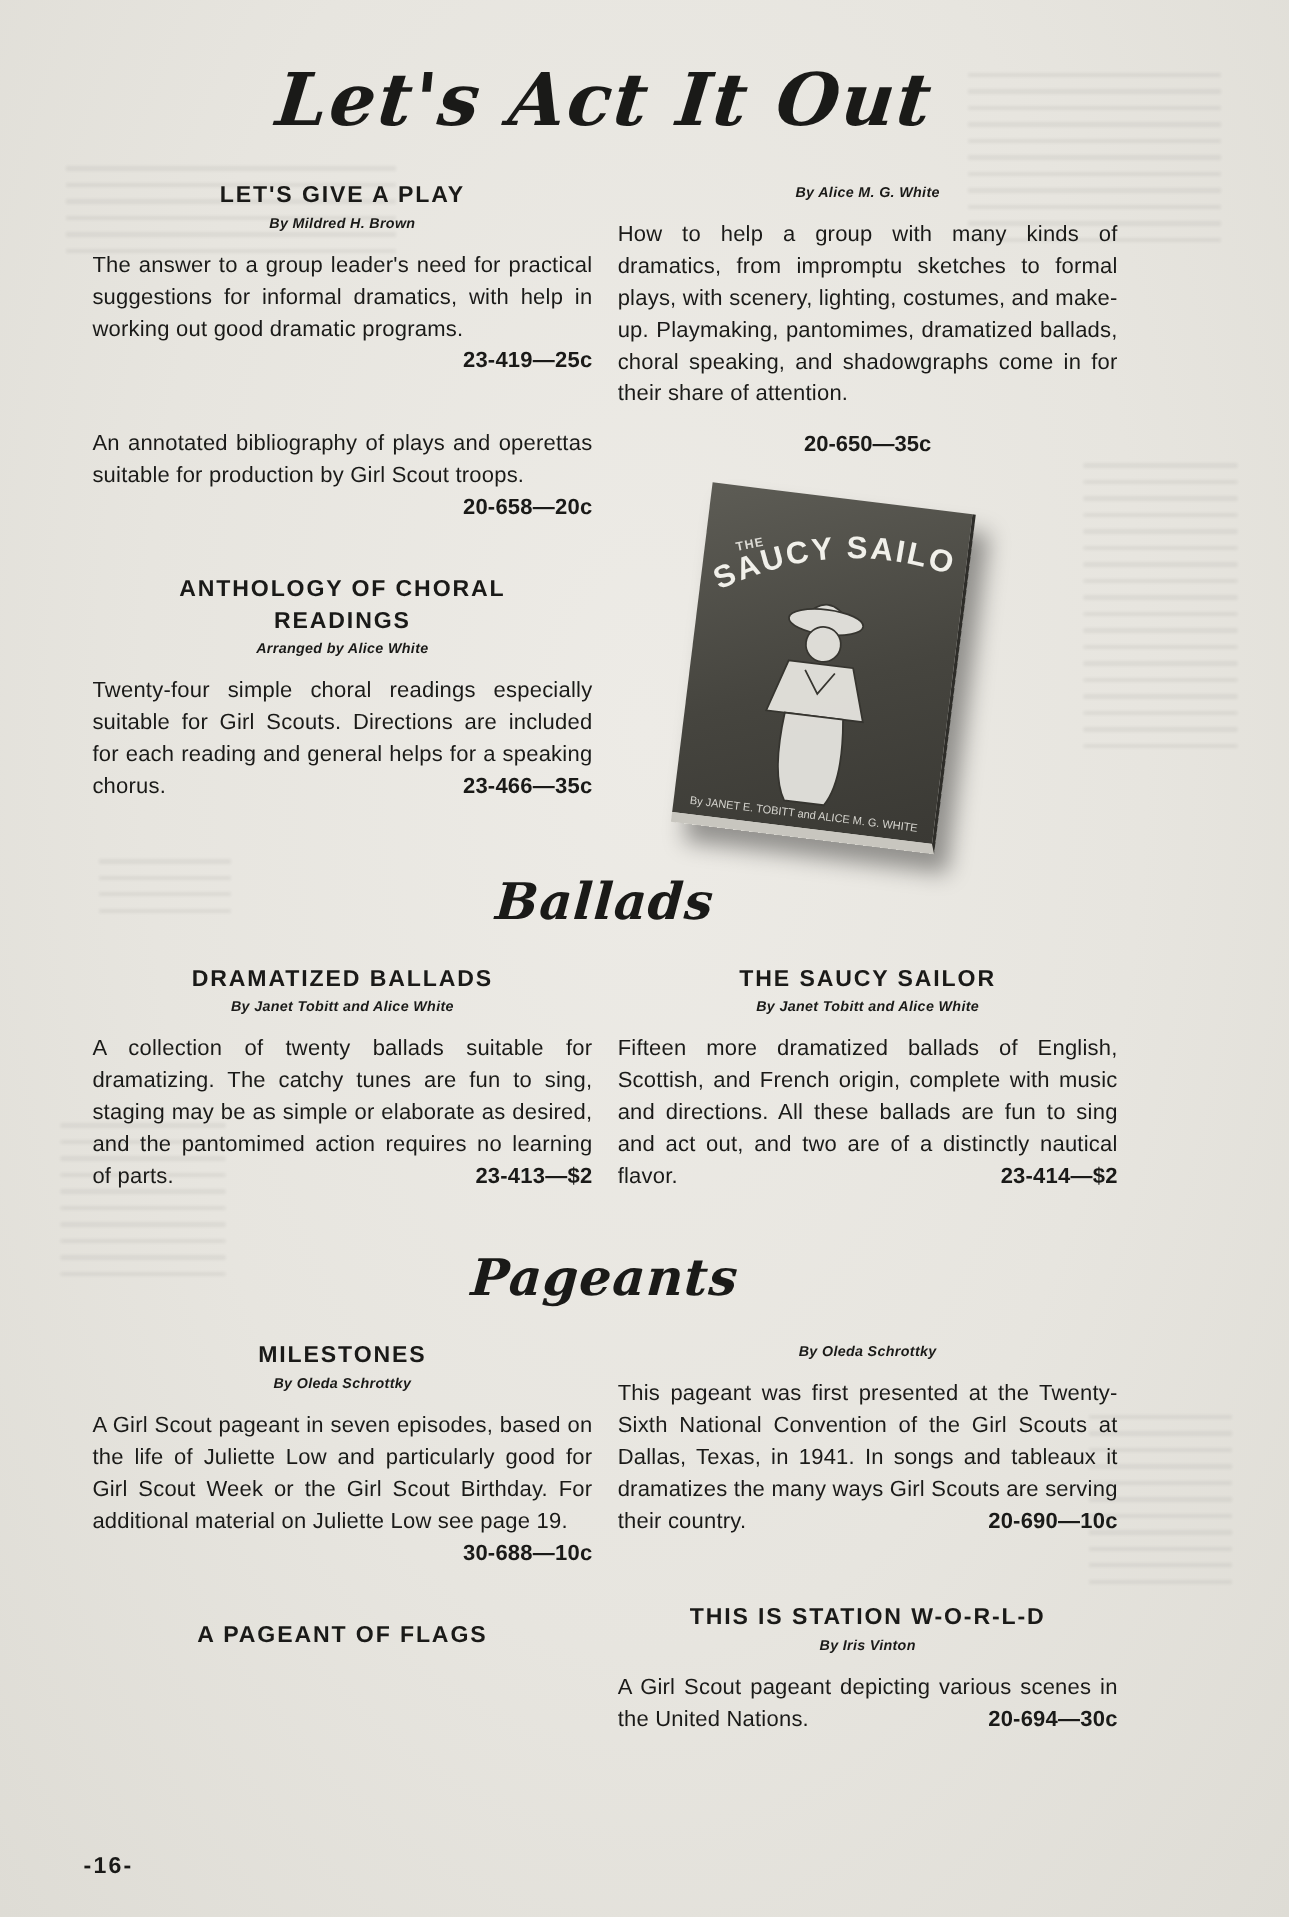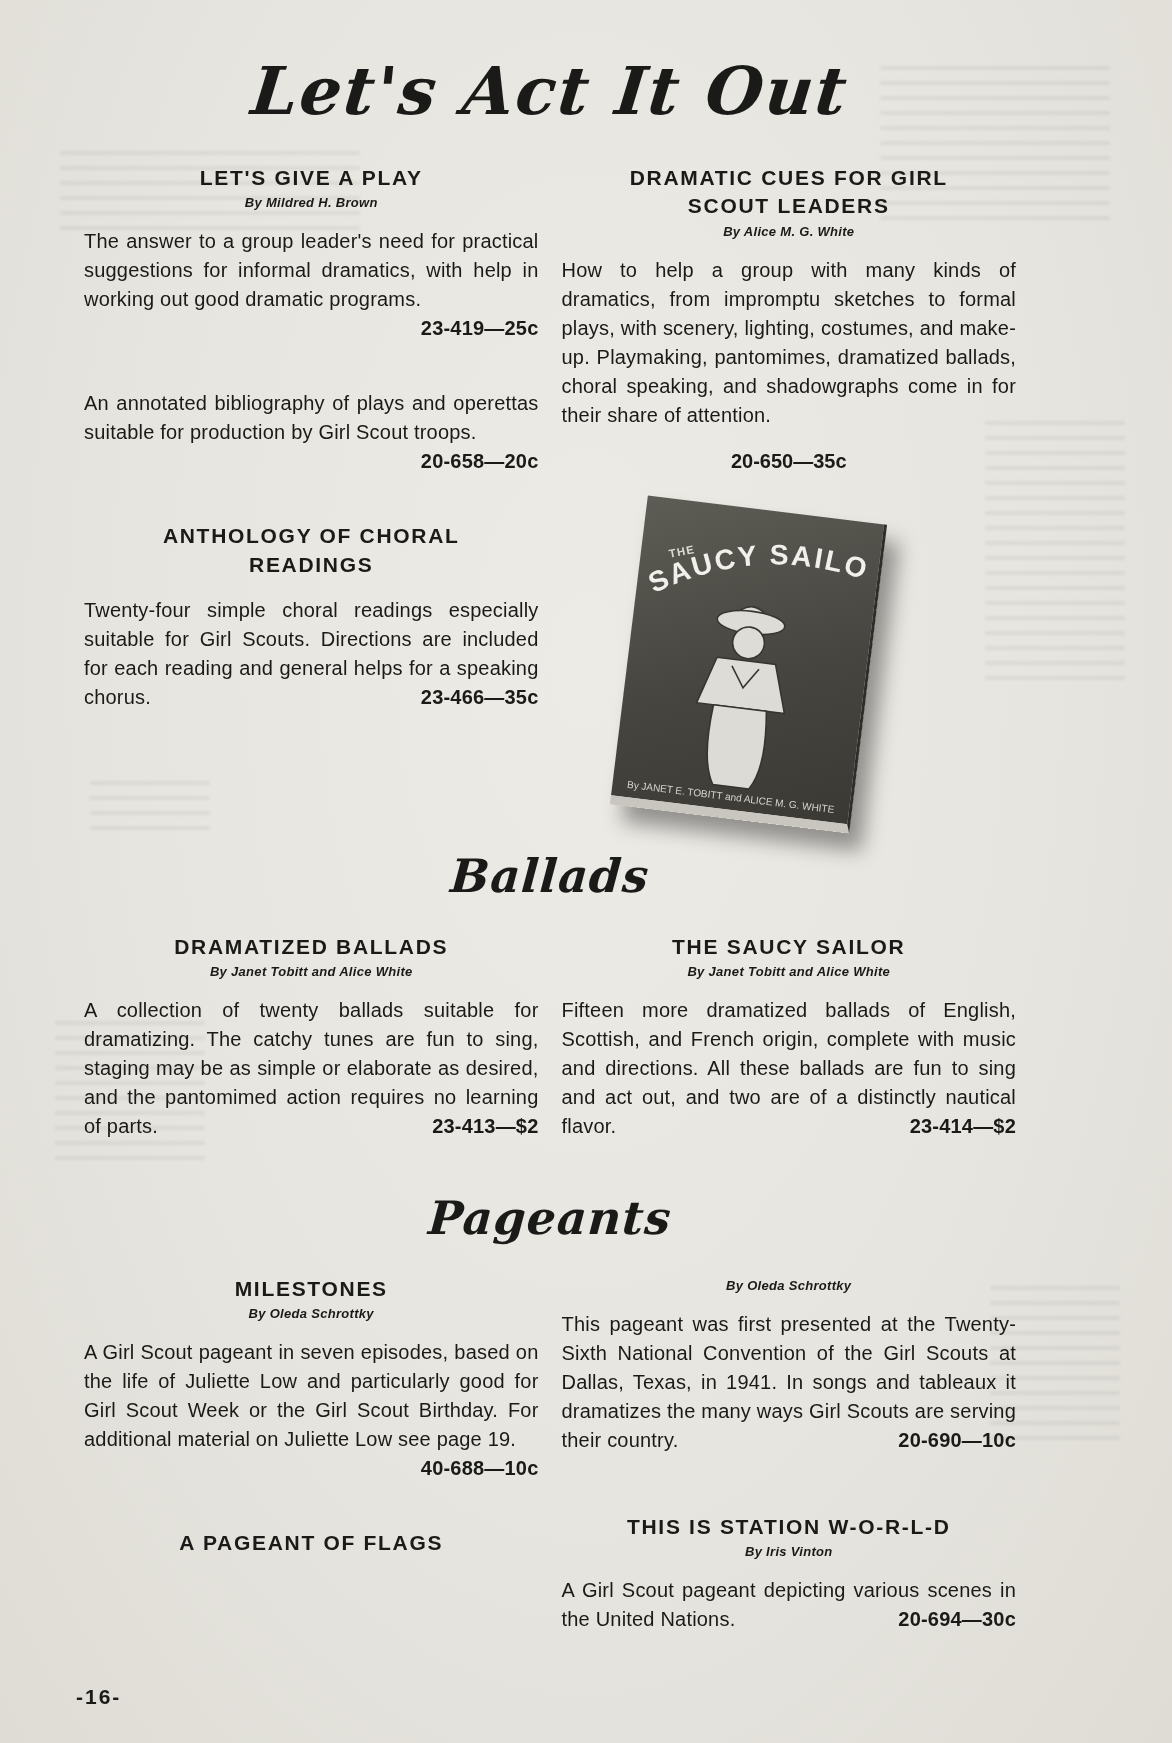"DRAMATIC CUES FOR GIRL SCOUT" div.entry-title { html: <div>DRAMATIC CUES FOR GIRL SCOUT LEADERS</div> -> none }
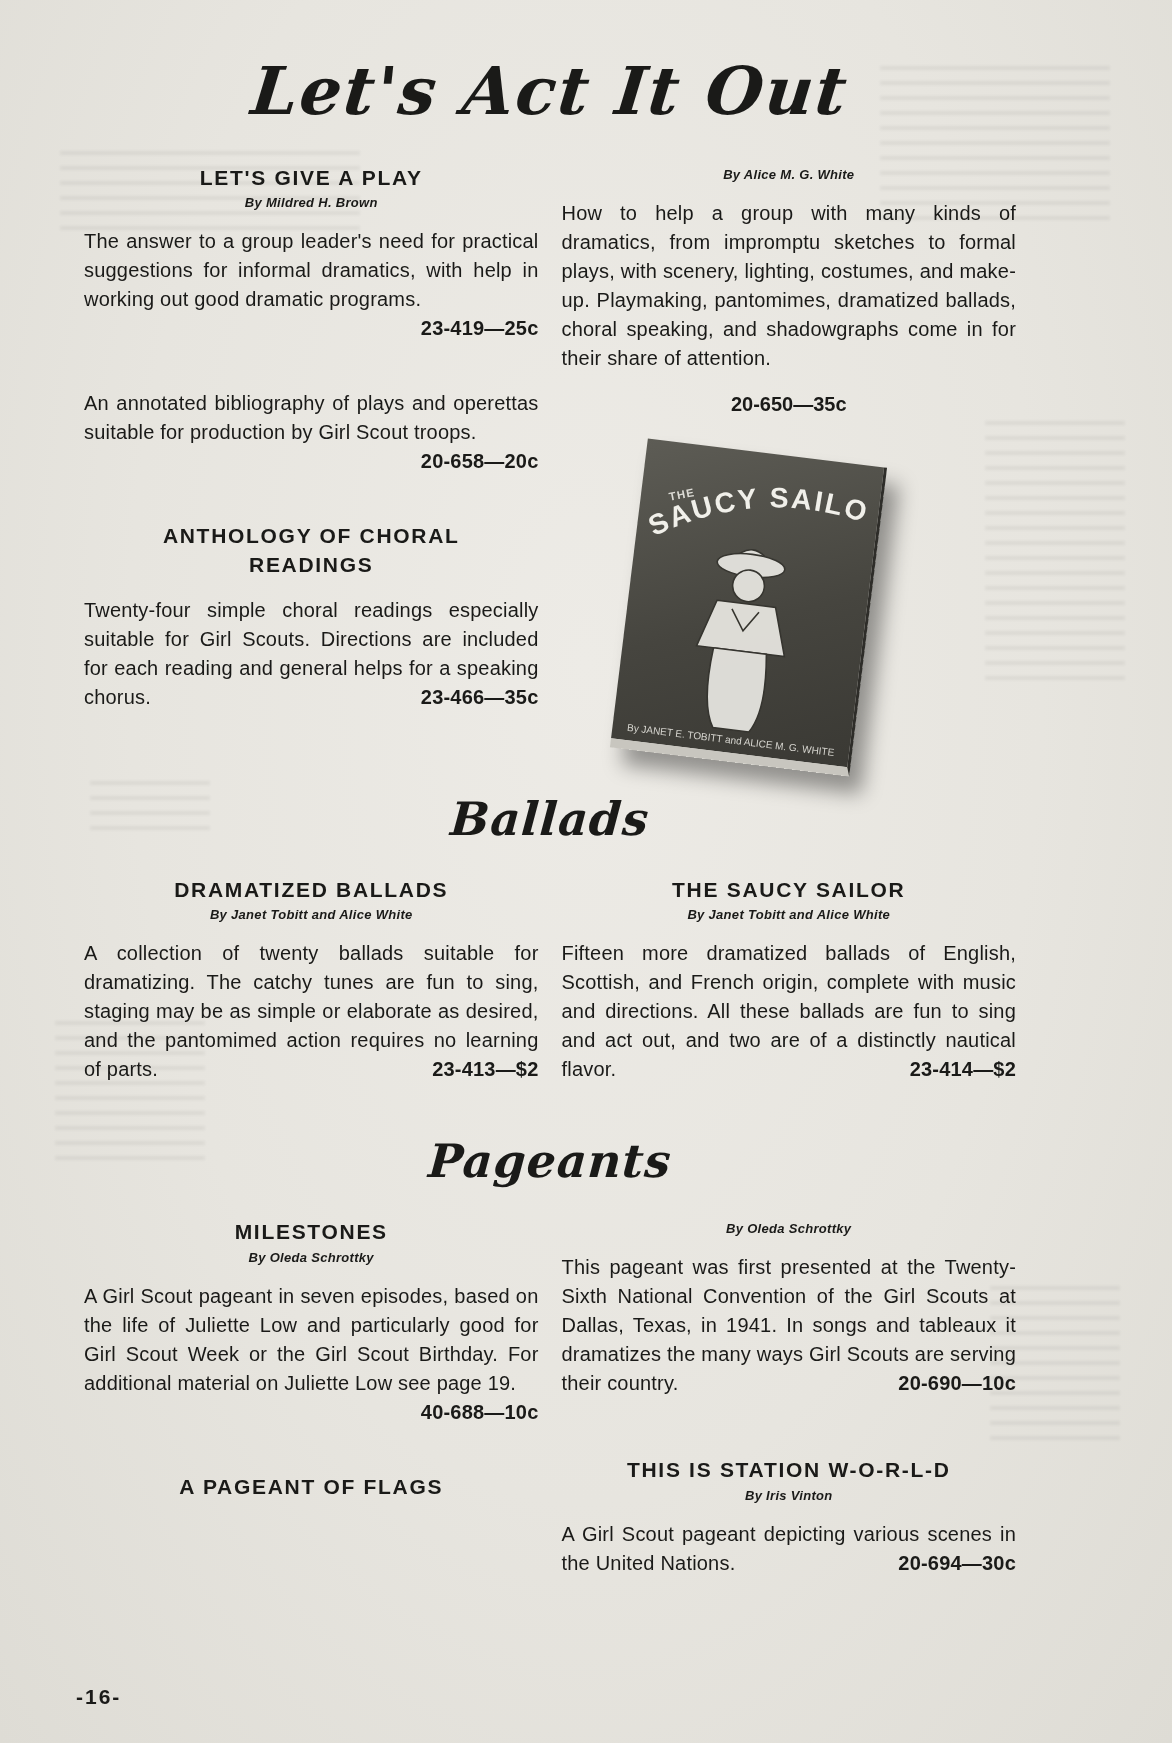"Arranged by Alice White" div.byline { html: none -> <div>Arranged by Alice White</div> }
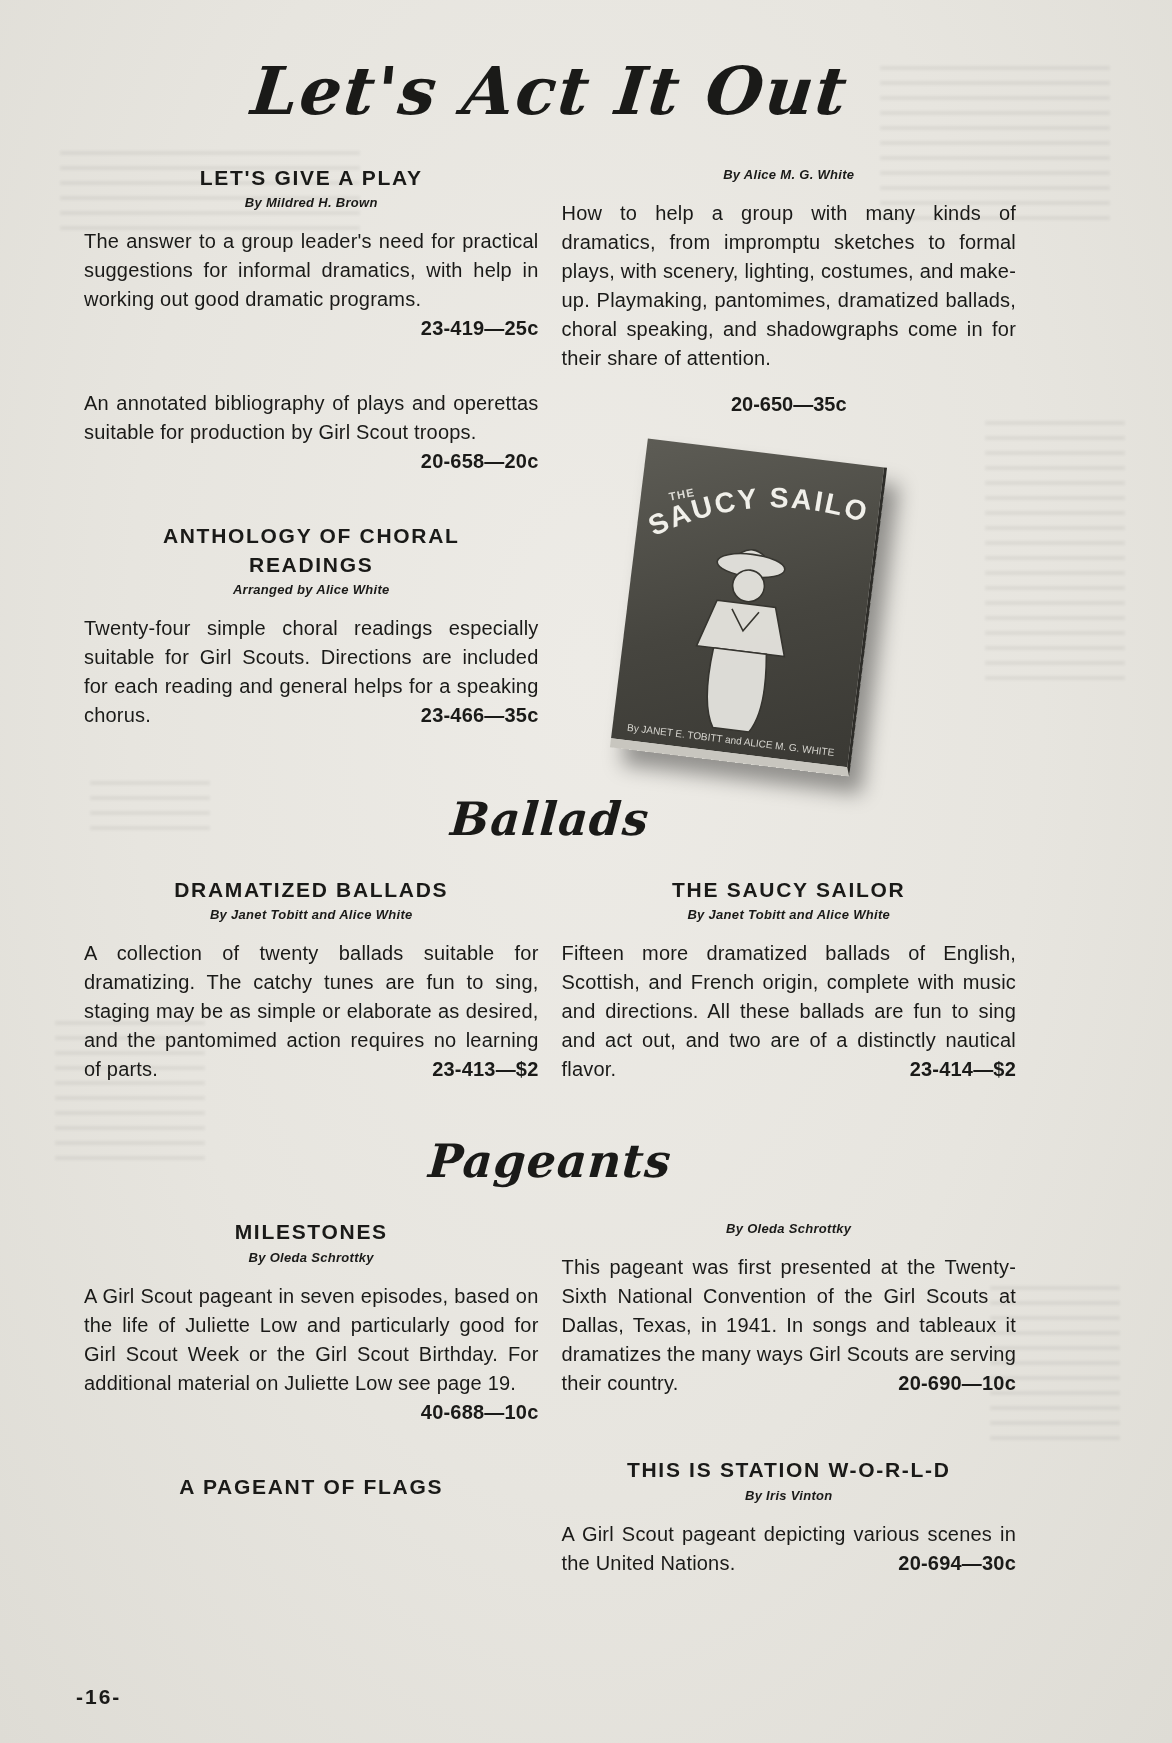"40-688—10c" span.code { text: 40-688 -> 30-688 }
